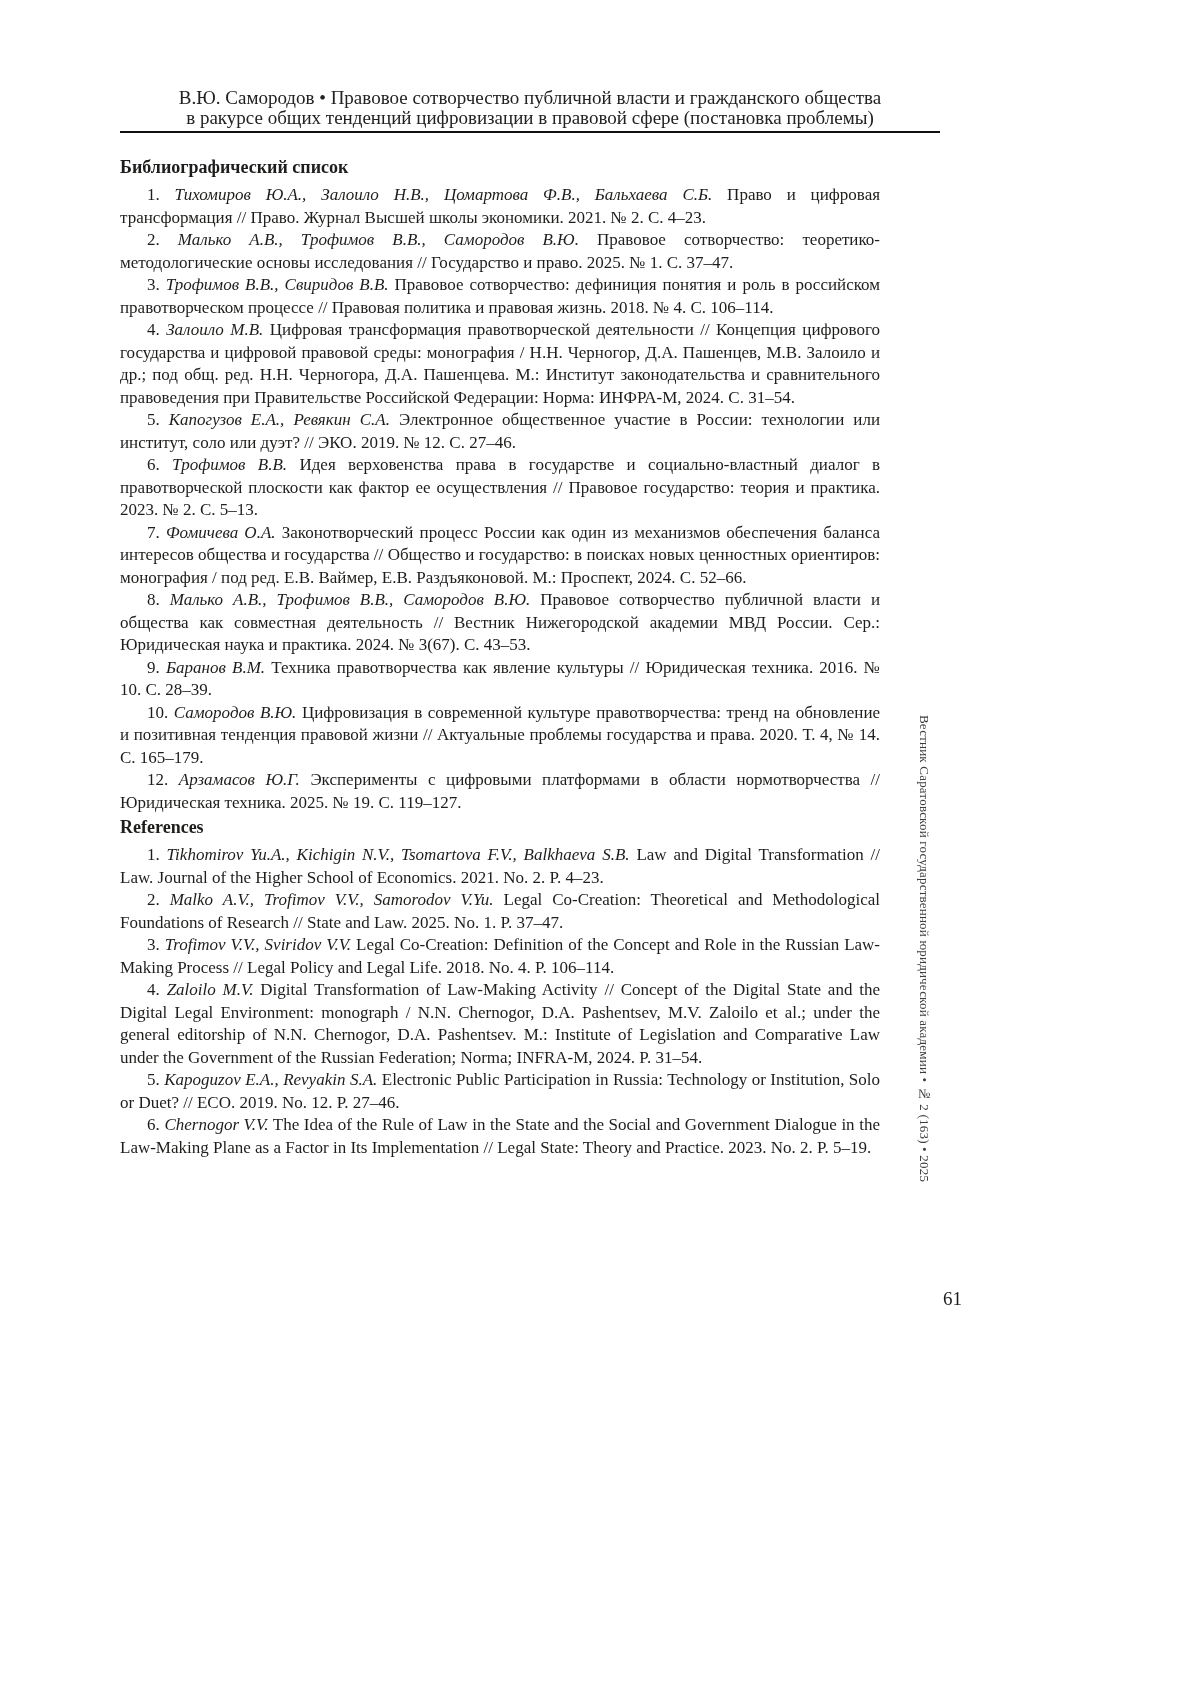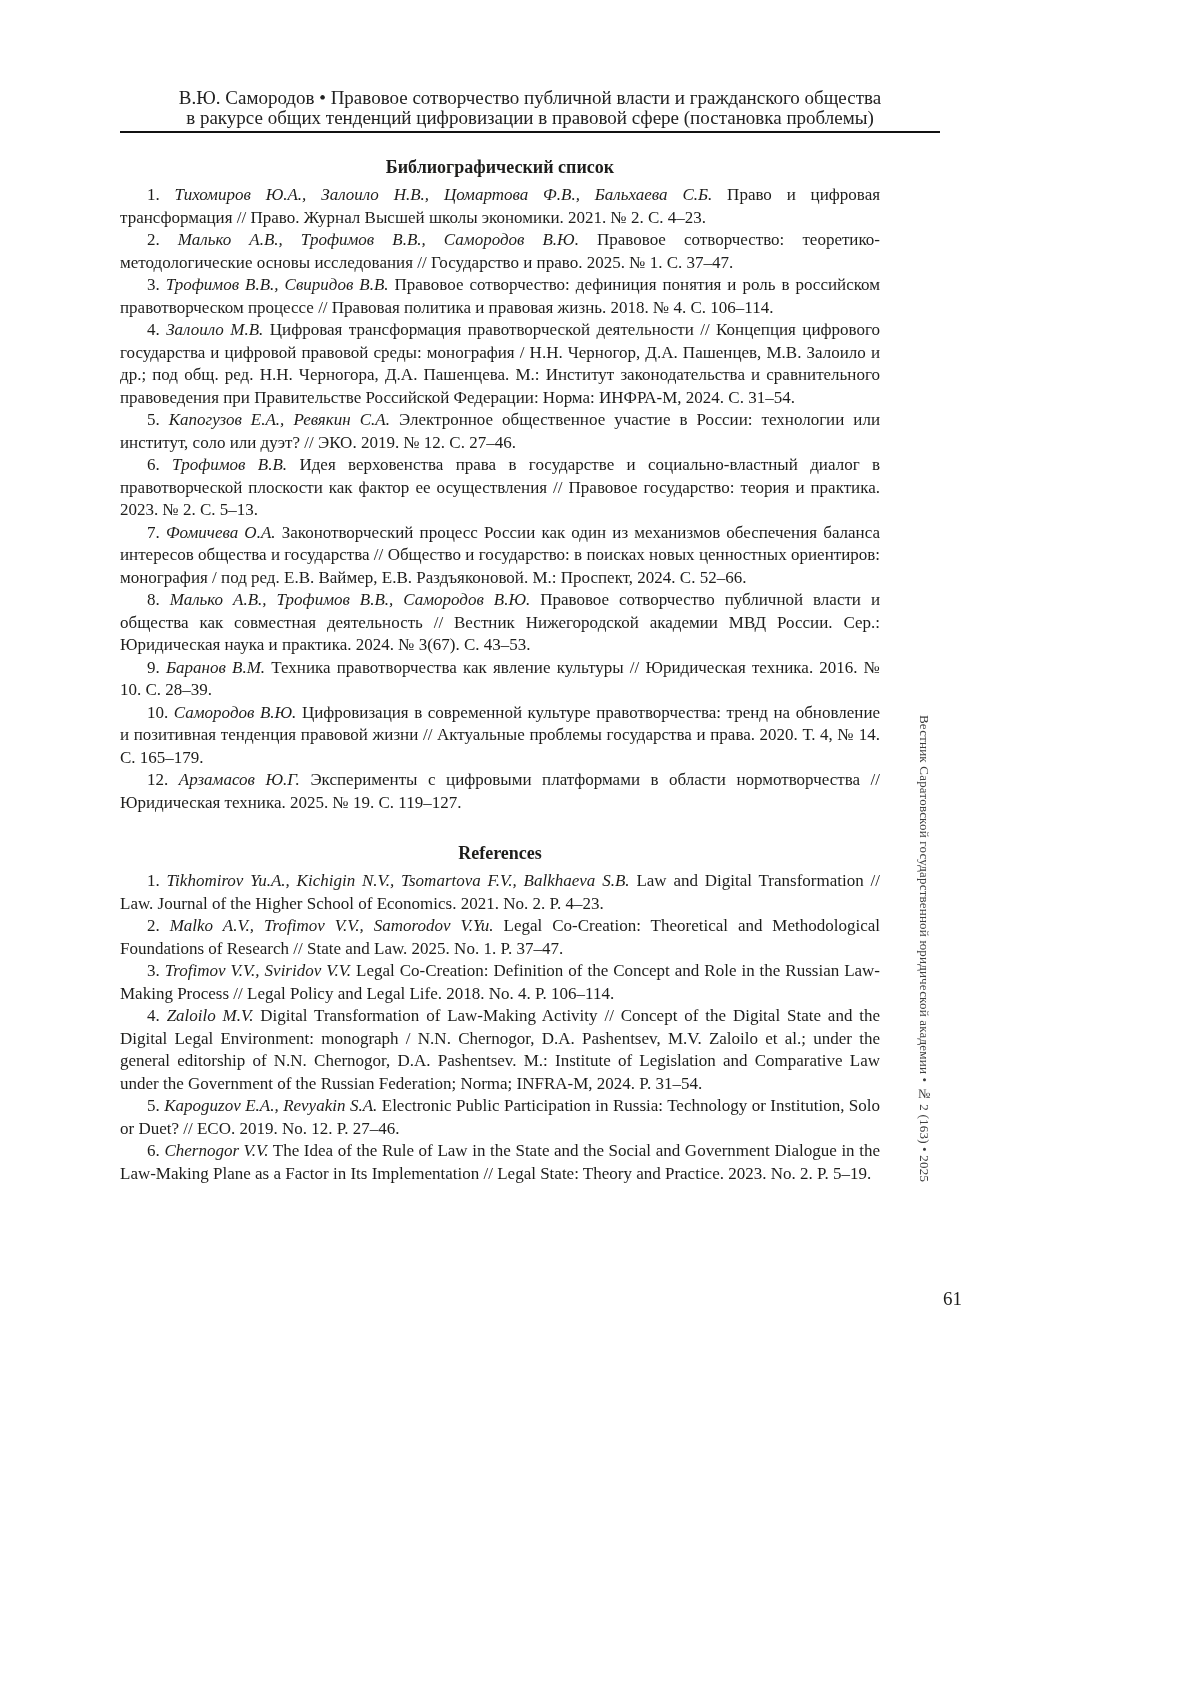"Библиографический список" .section-heading { text-align: center -> left }
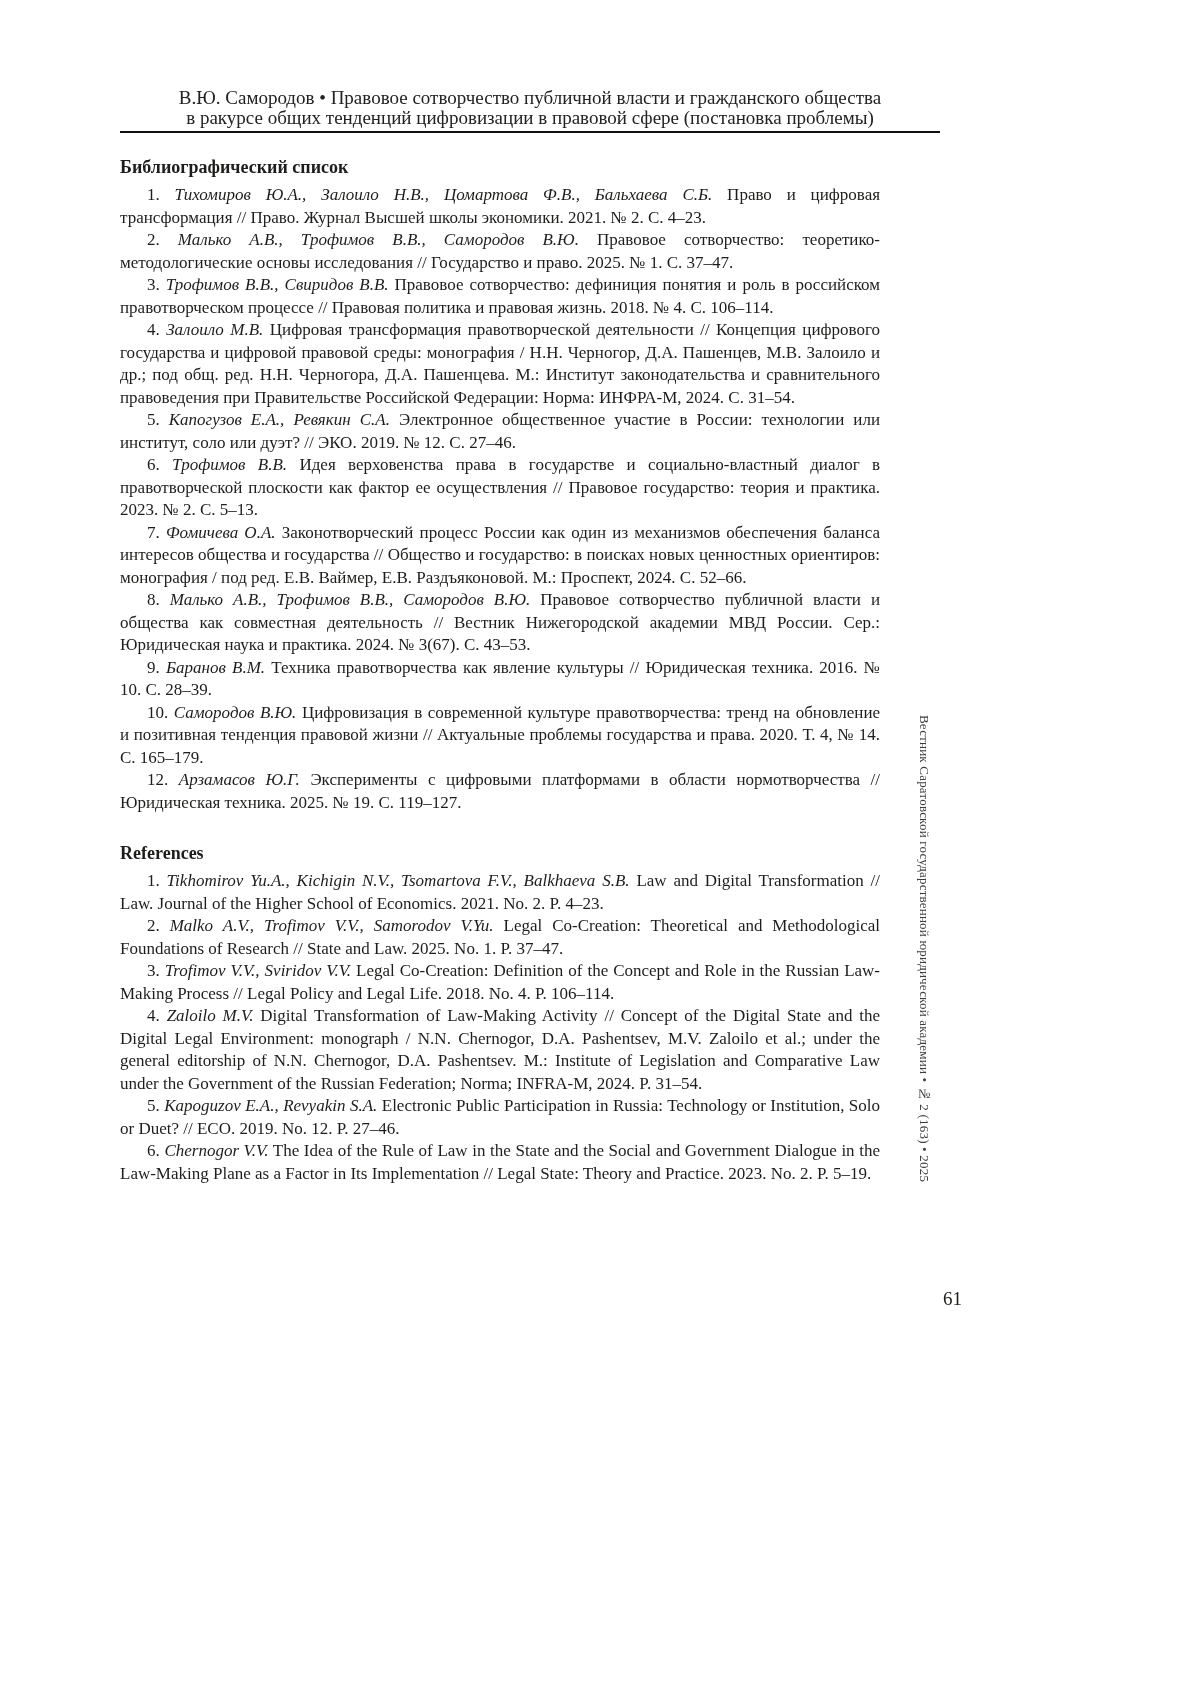"References" .refs-heading { margin-top: 26px -> none }
